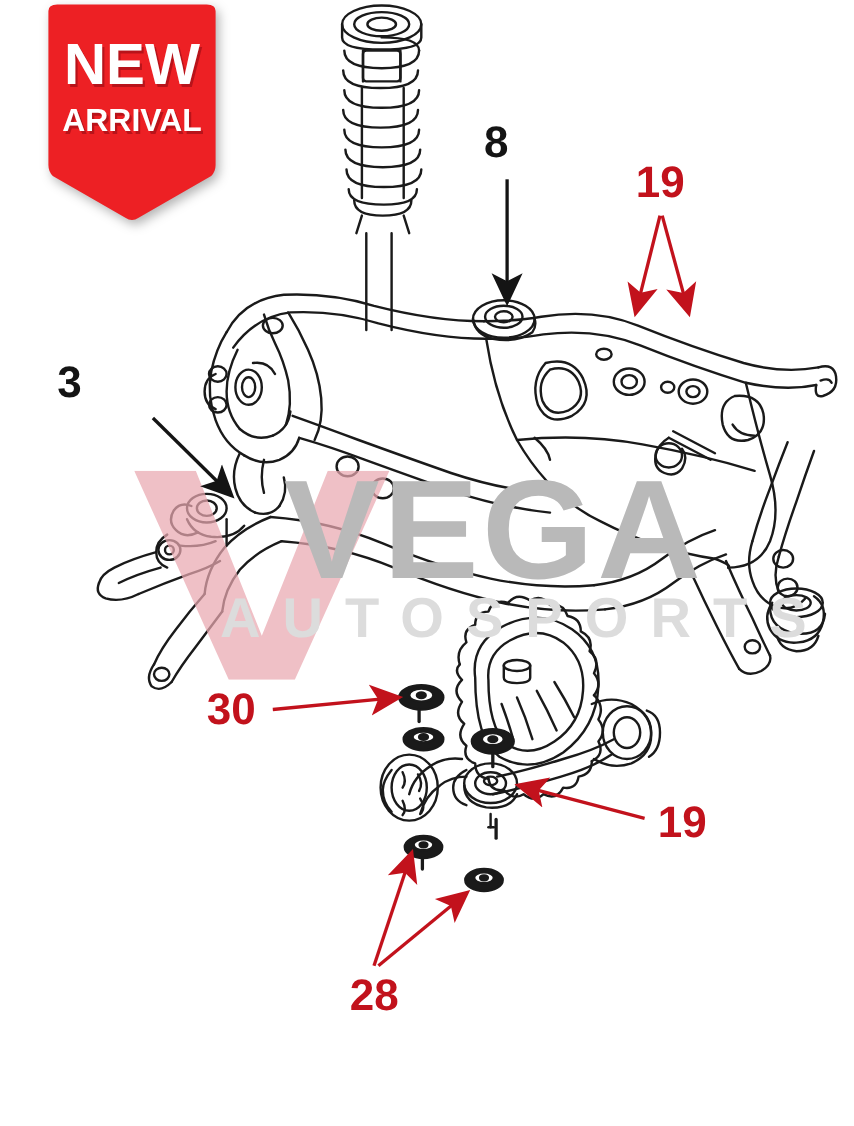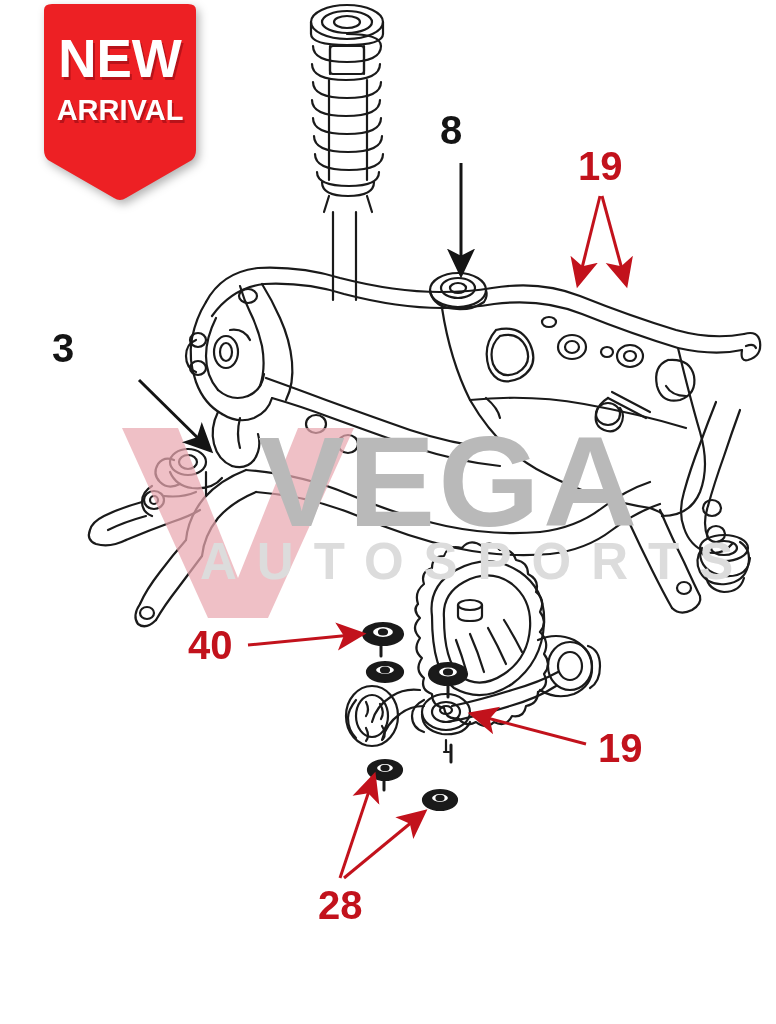"40" div.callout-num { text: 40 -> 30 }
